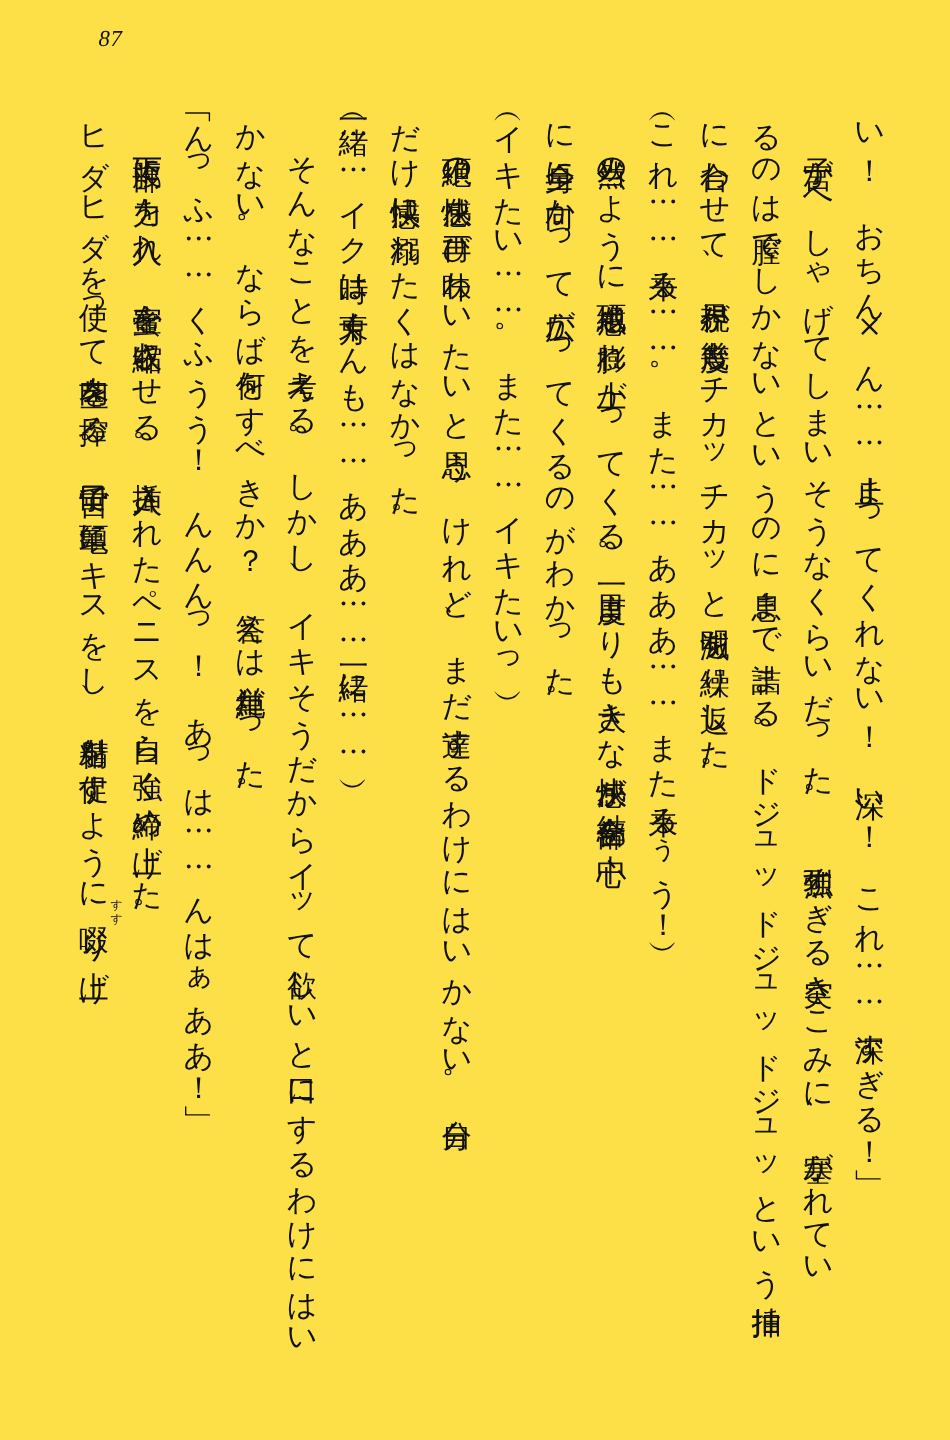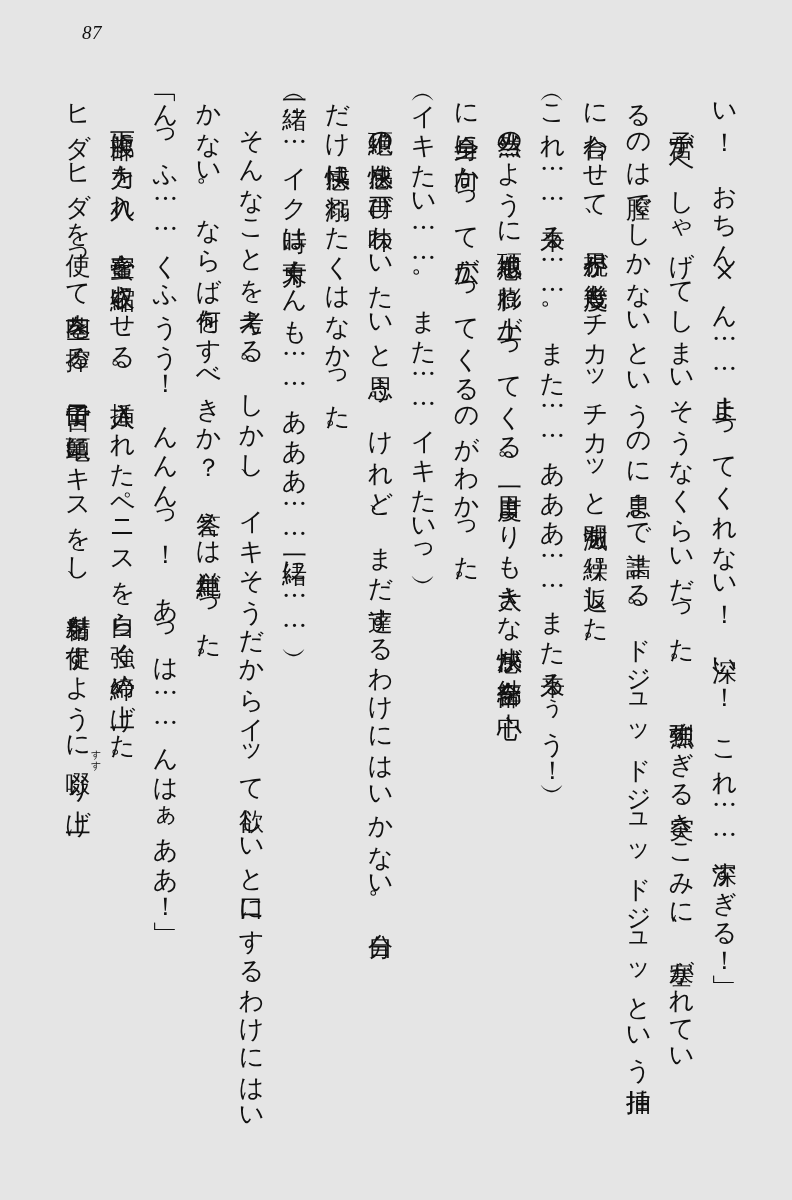"87" .page { background: #e5e5e5 -> #fde047 }
